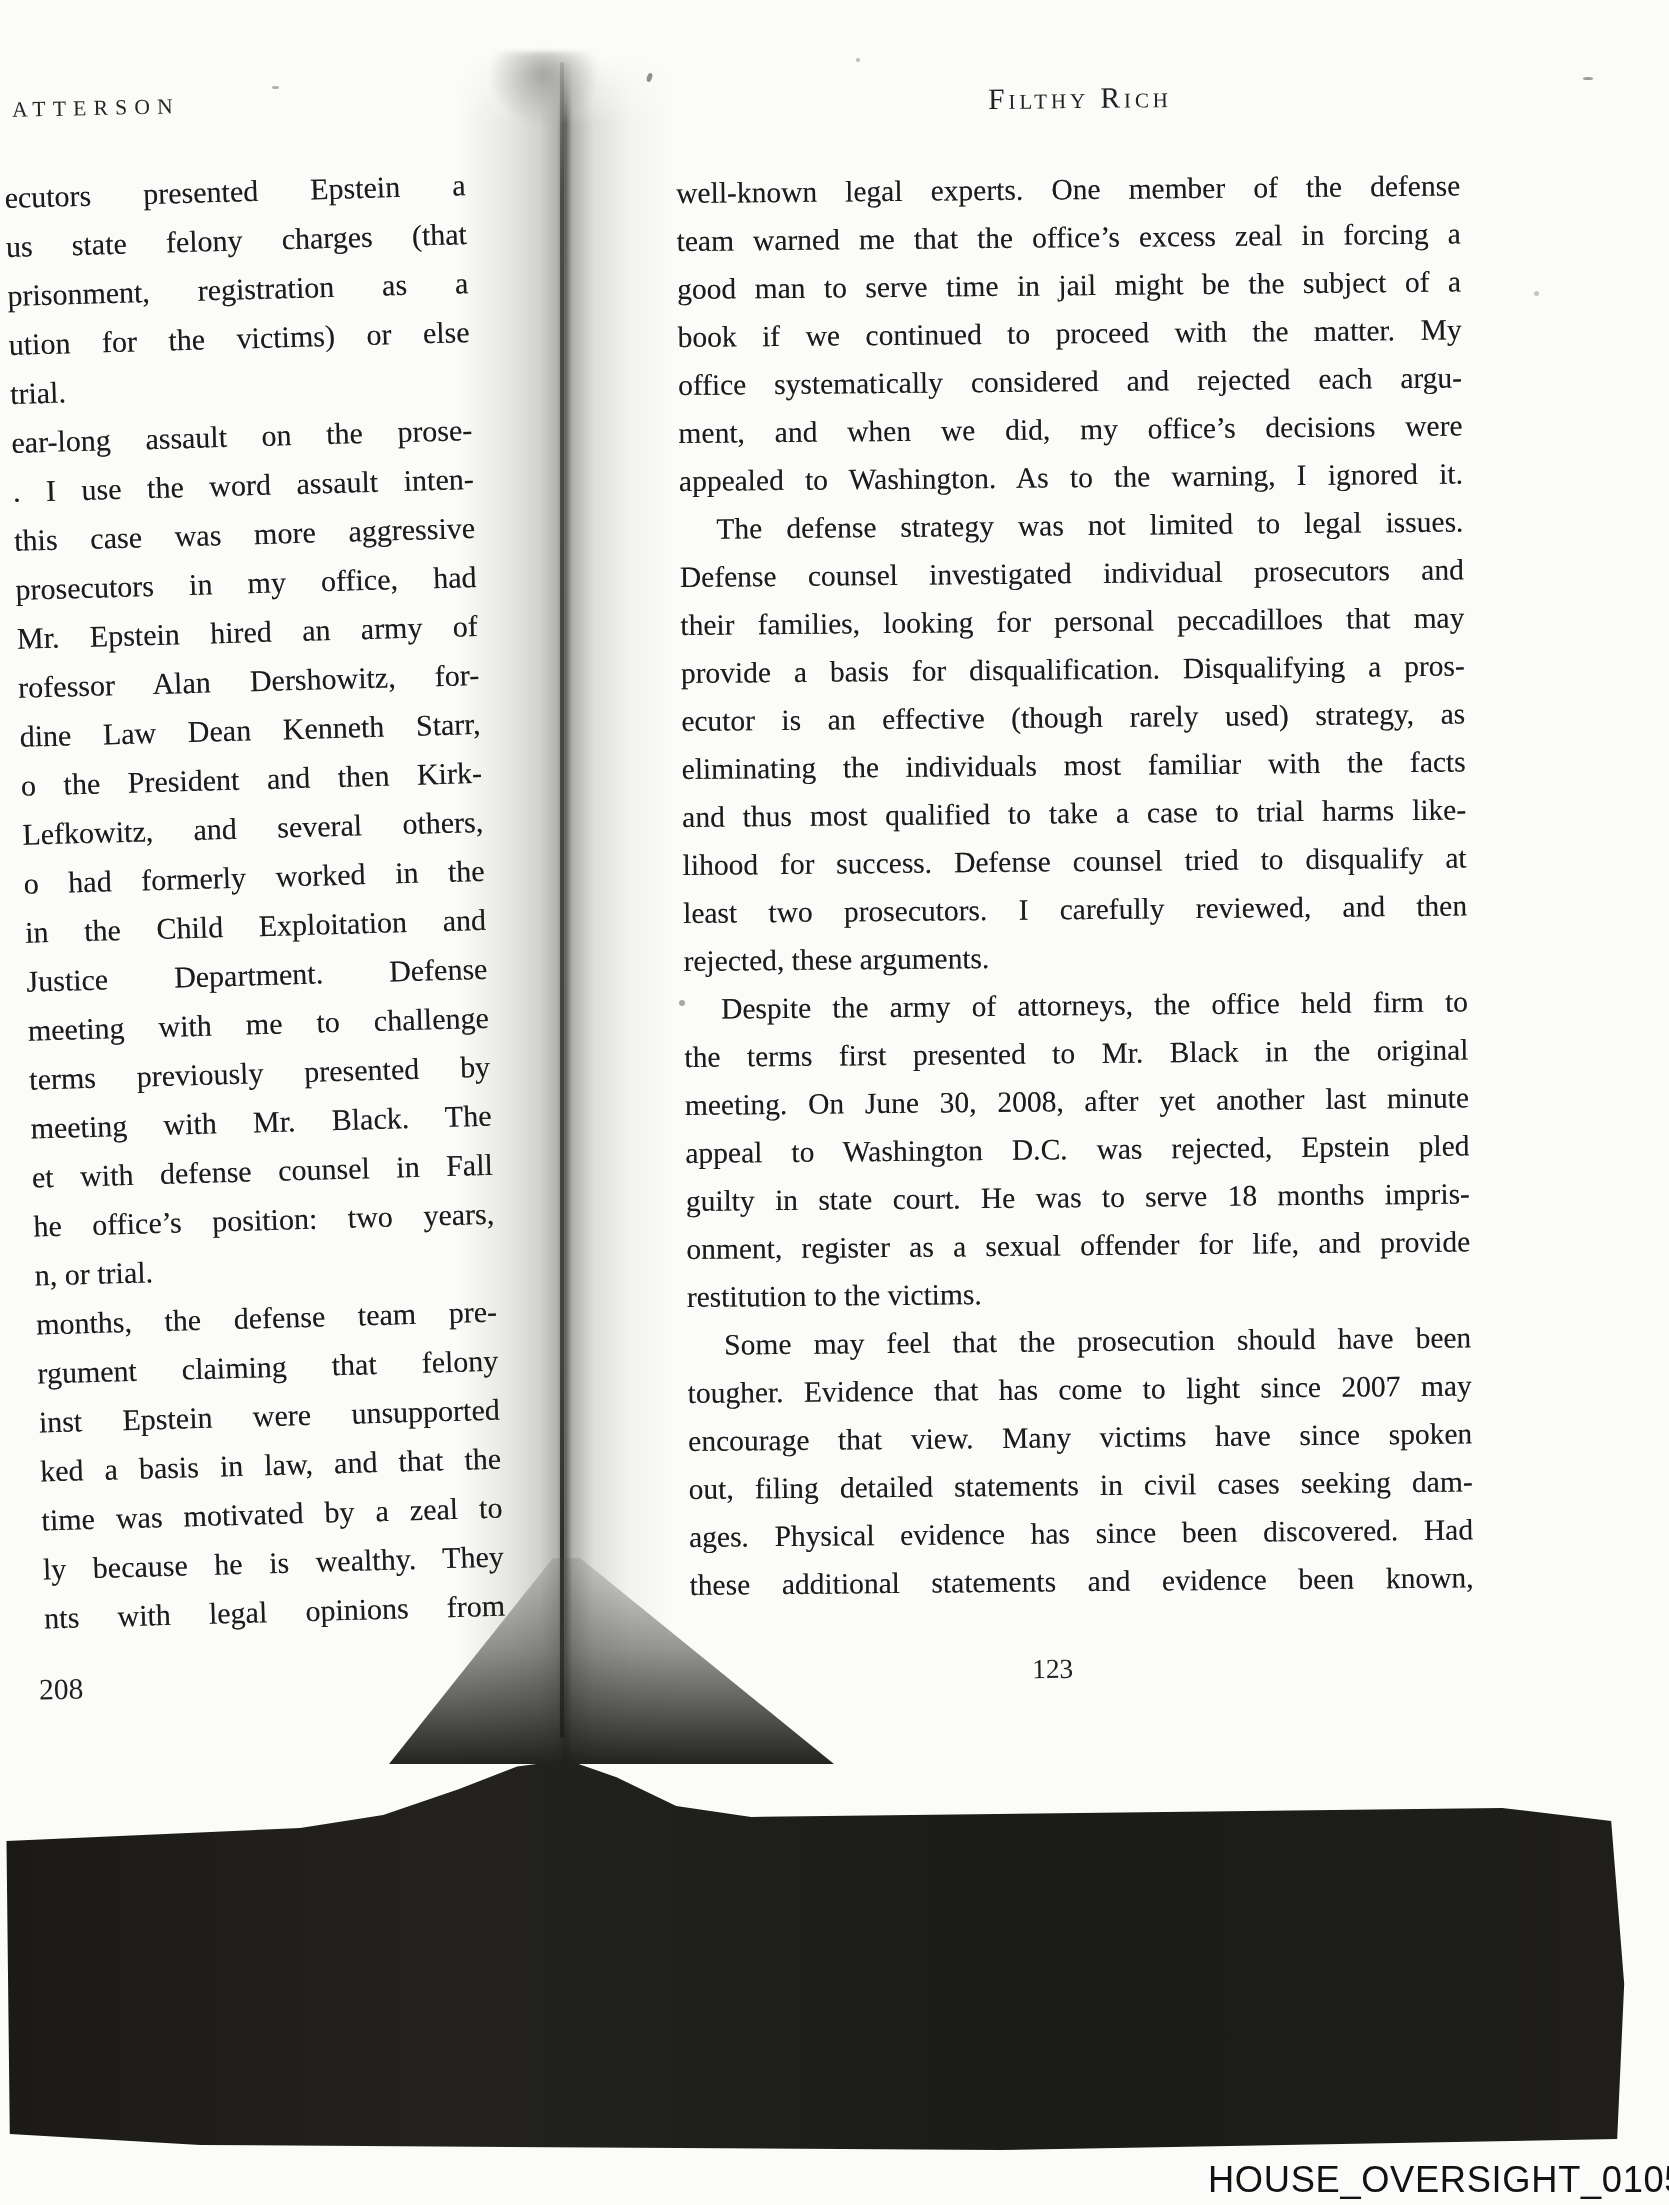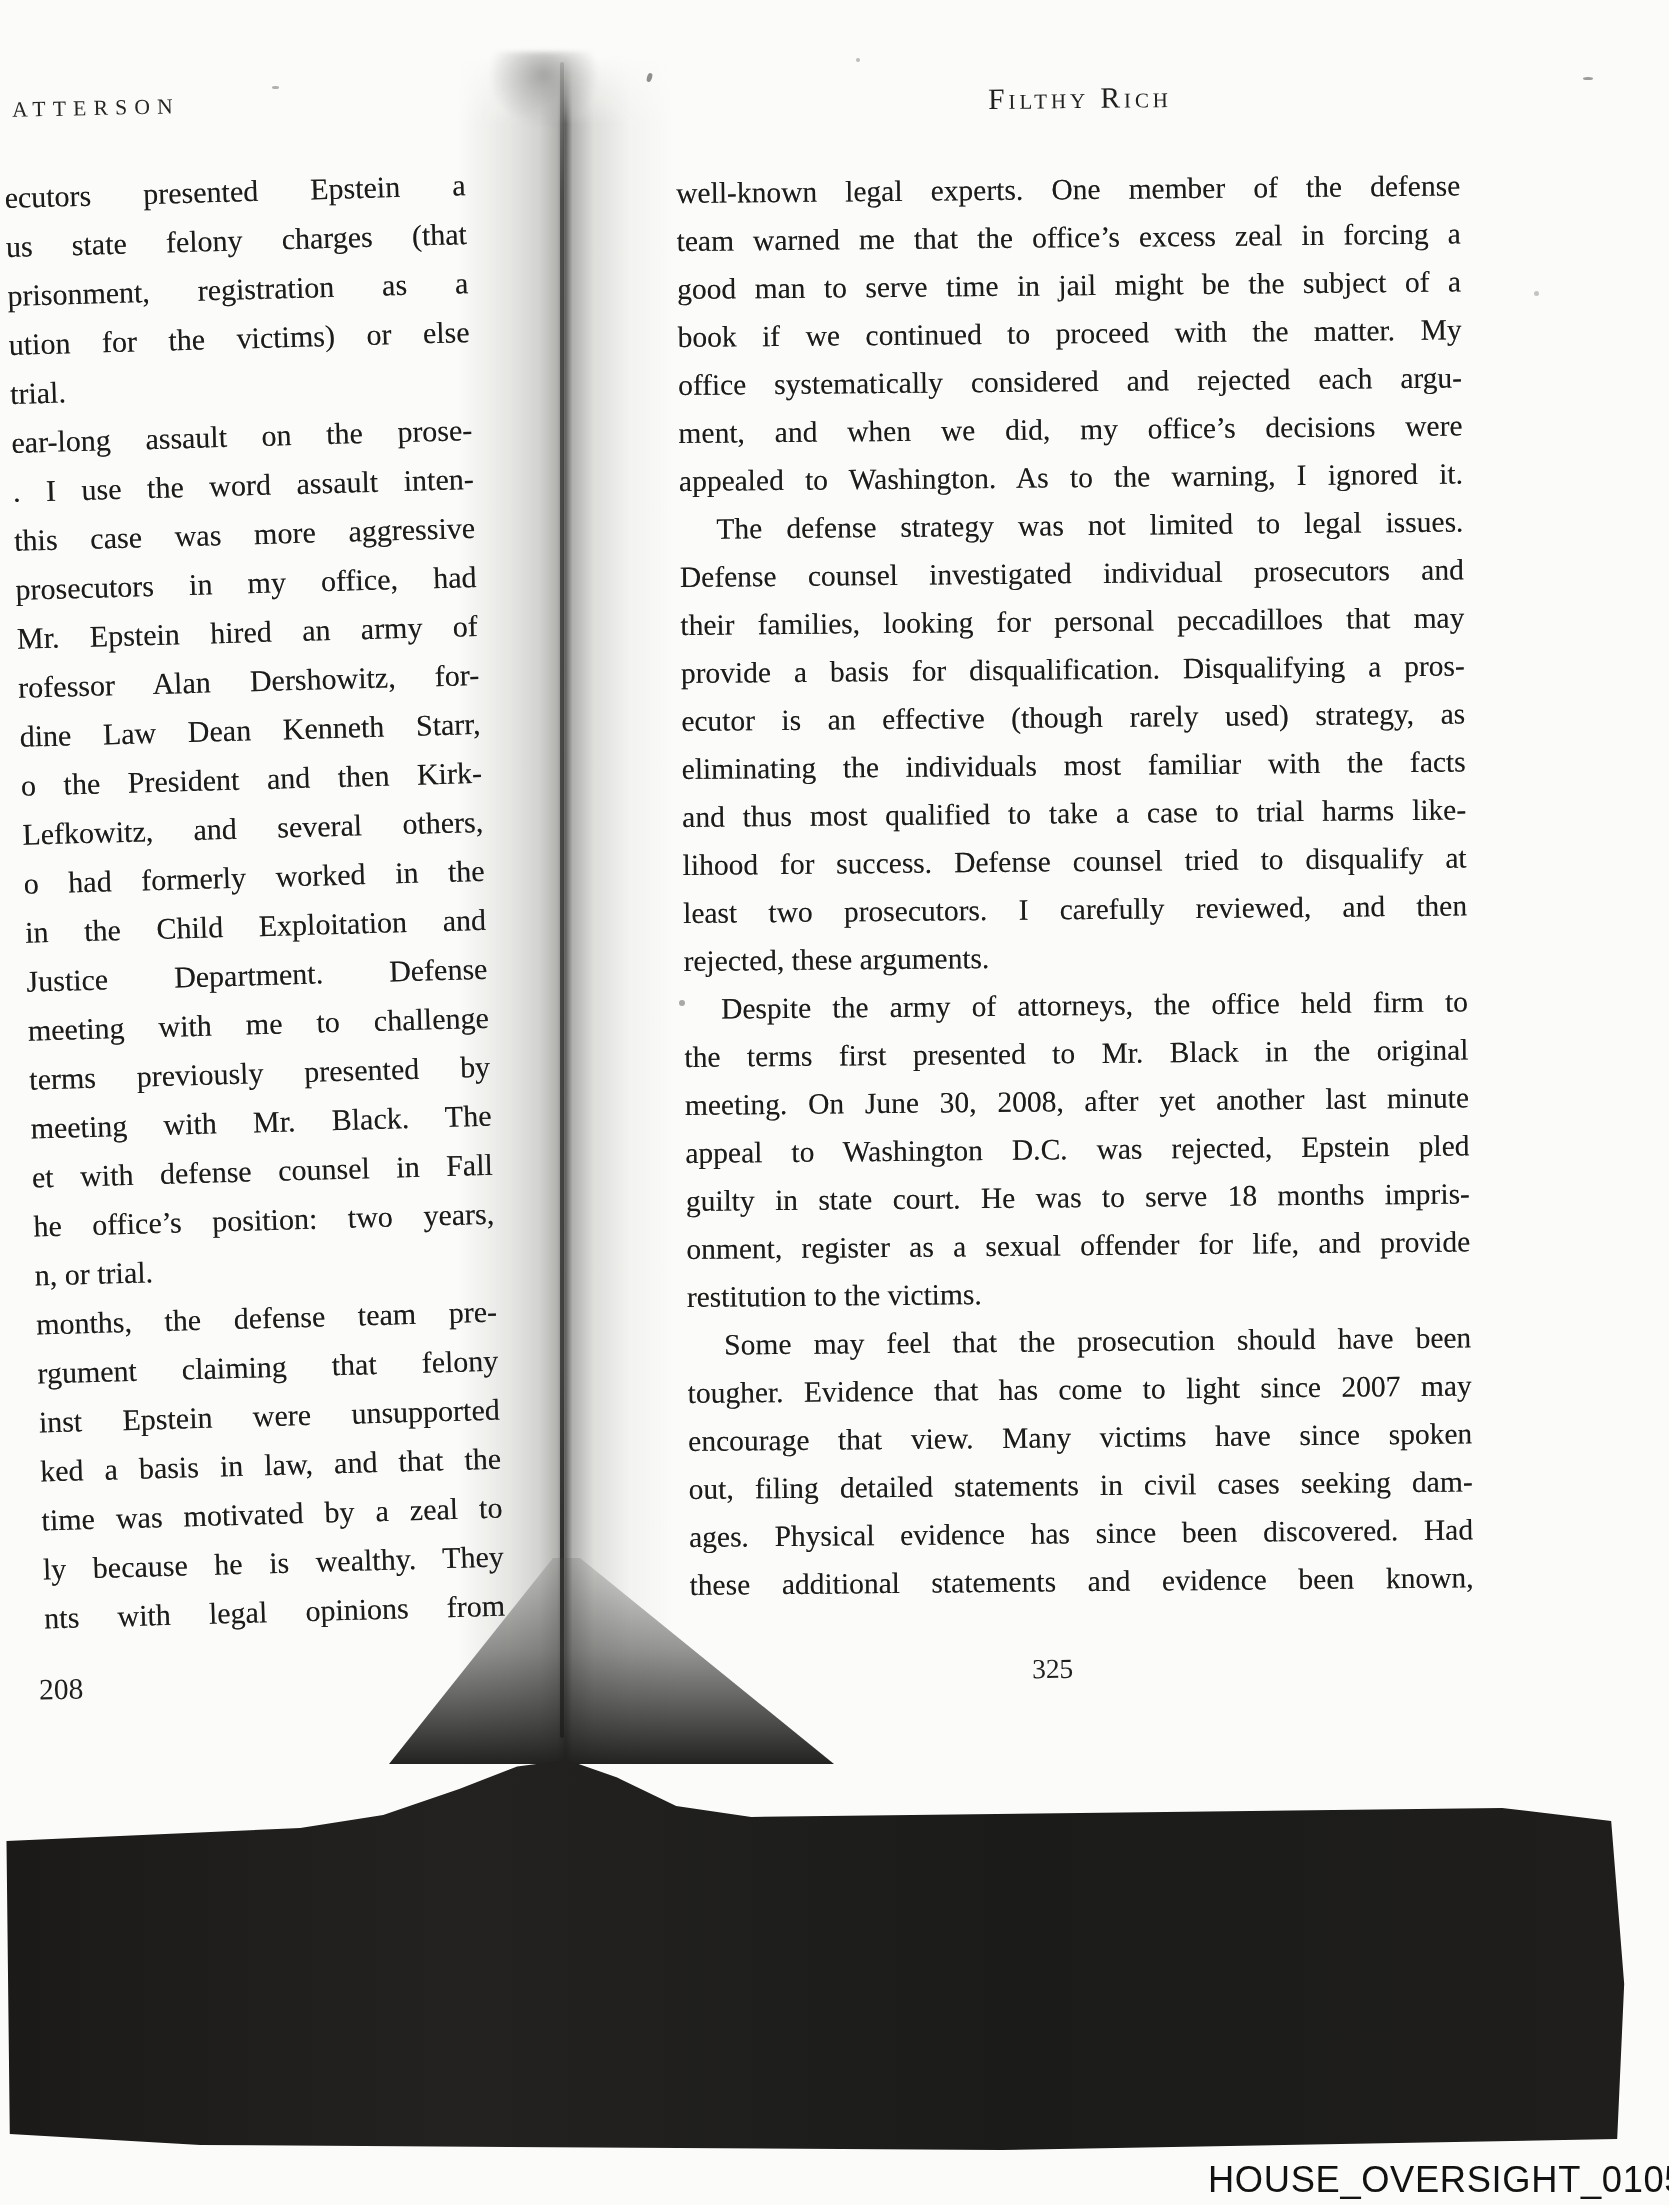"325" div.pn { text: 325 -> 123 }
